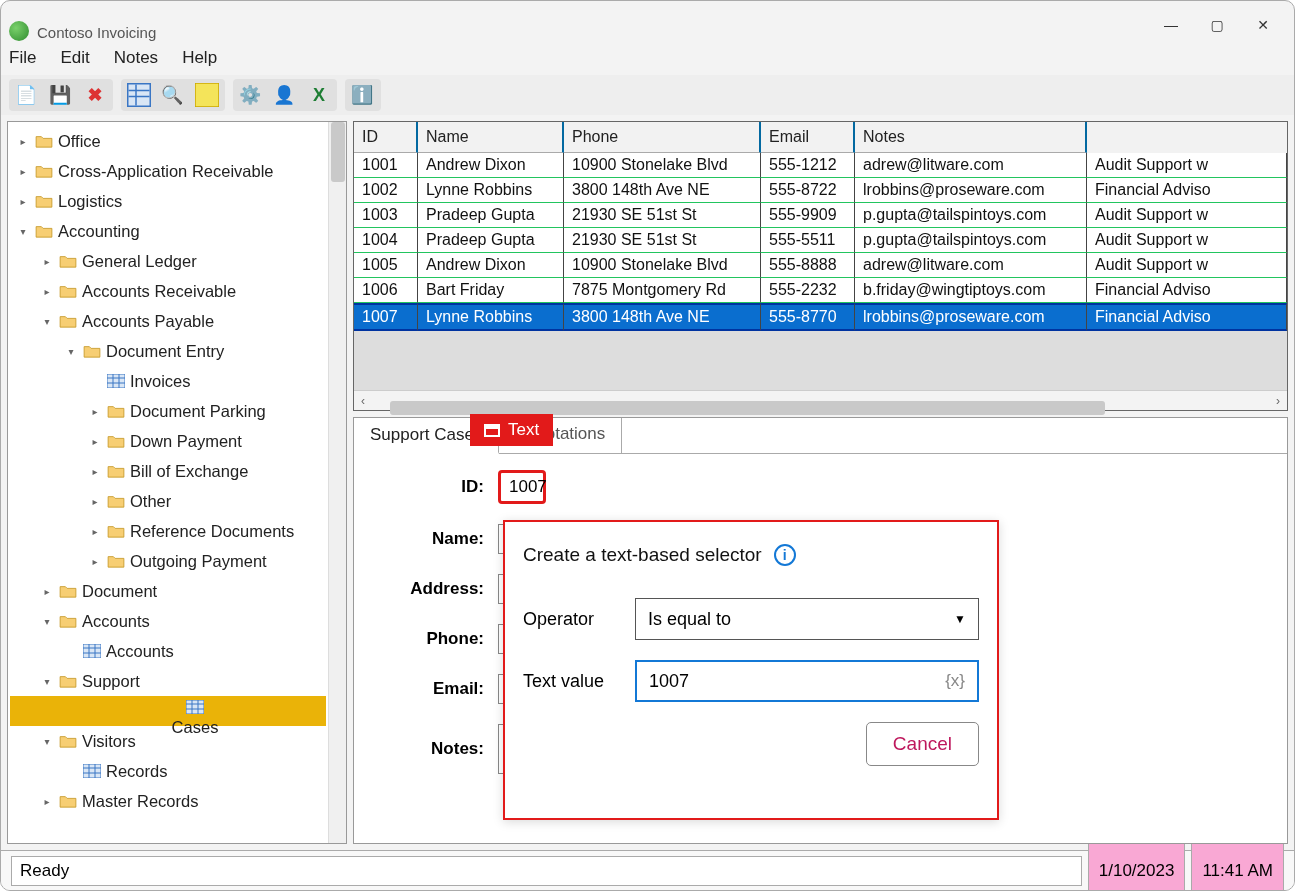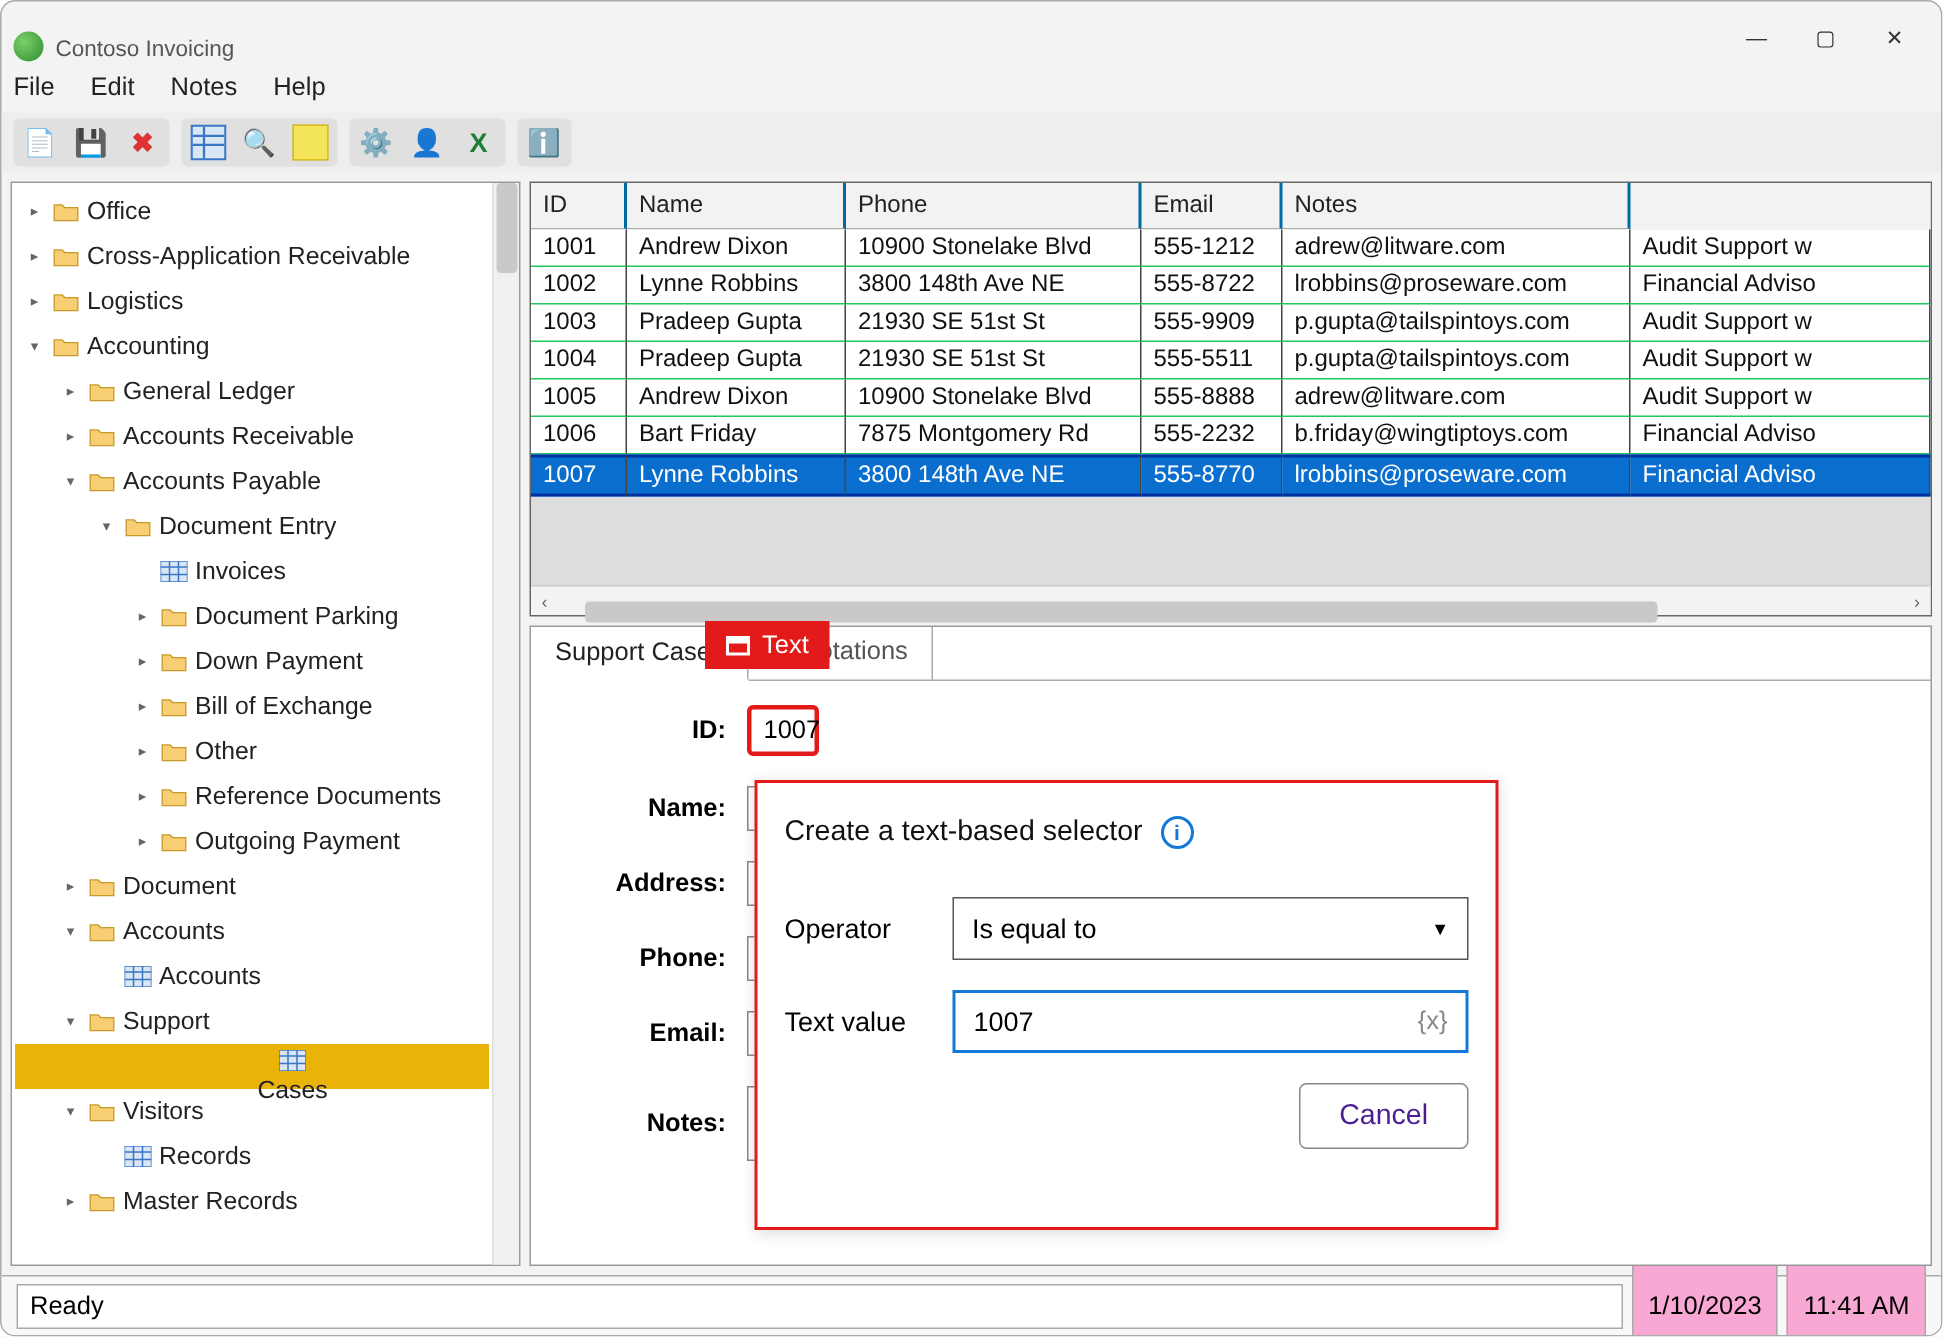"Cancel" .btn.sec { color: #4c1d95 -> #be185d }
